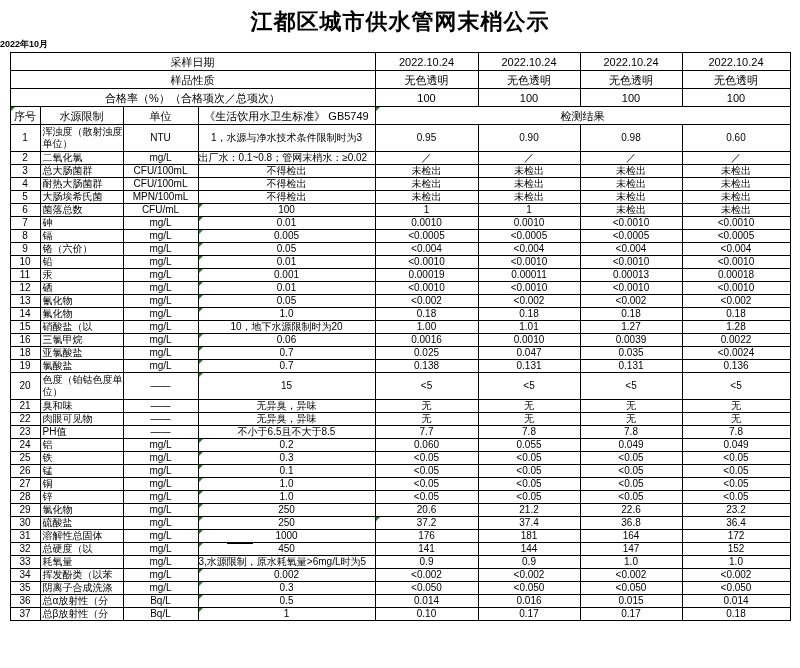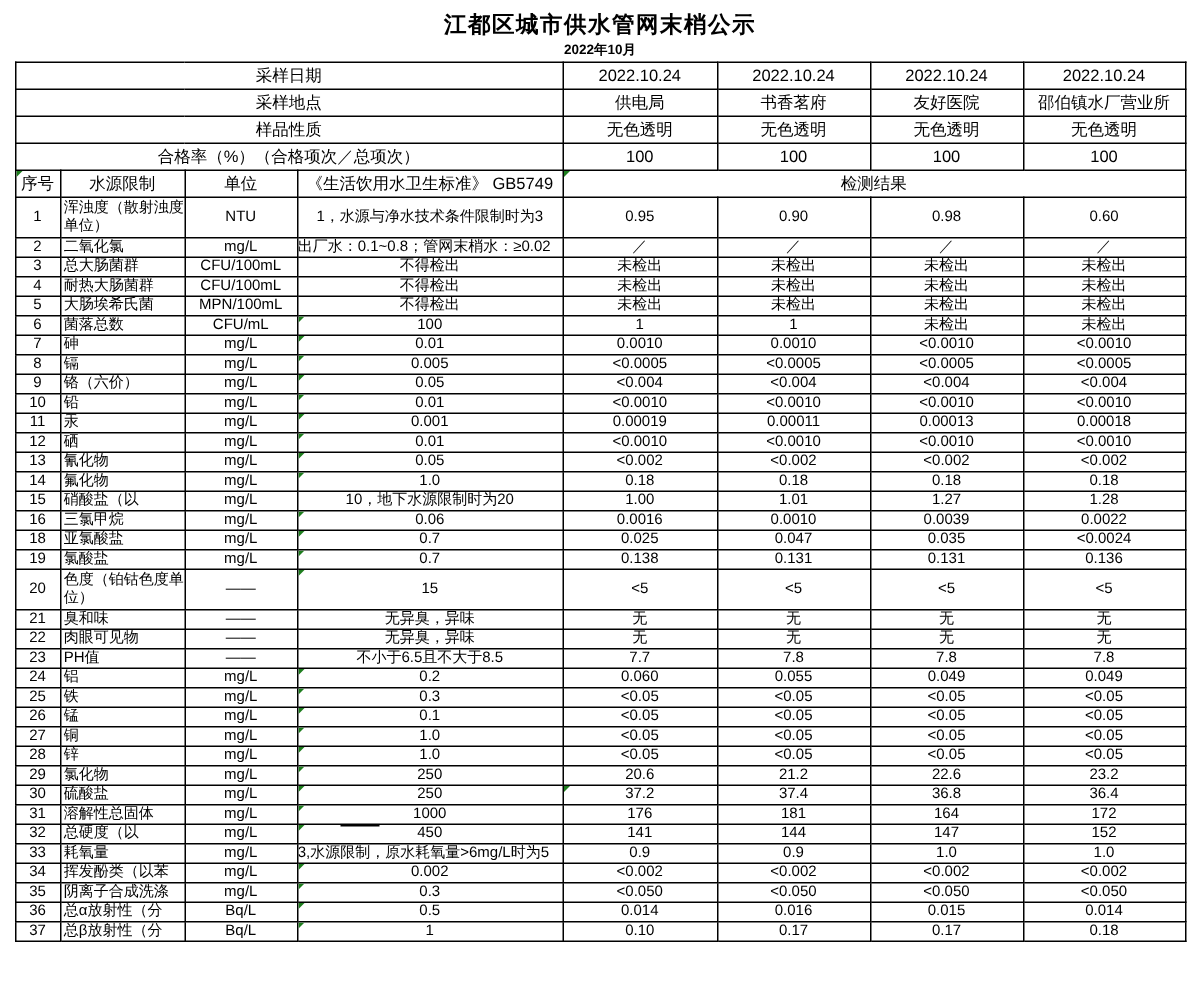"江都区城市供水管网末梢公示" .title { font-size: 15px -> 22px }
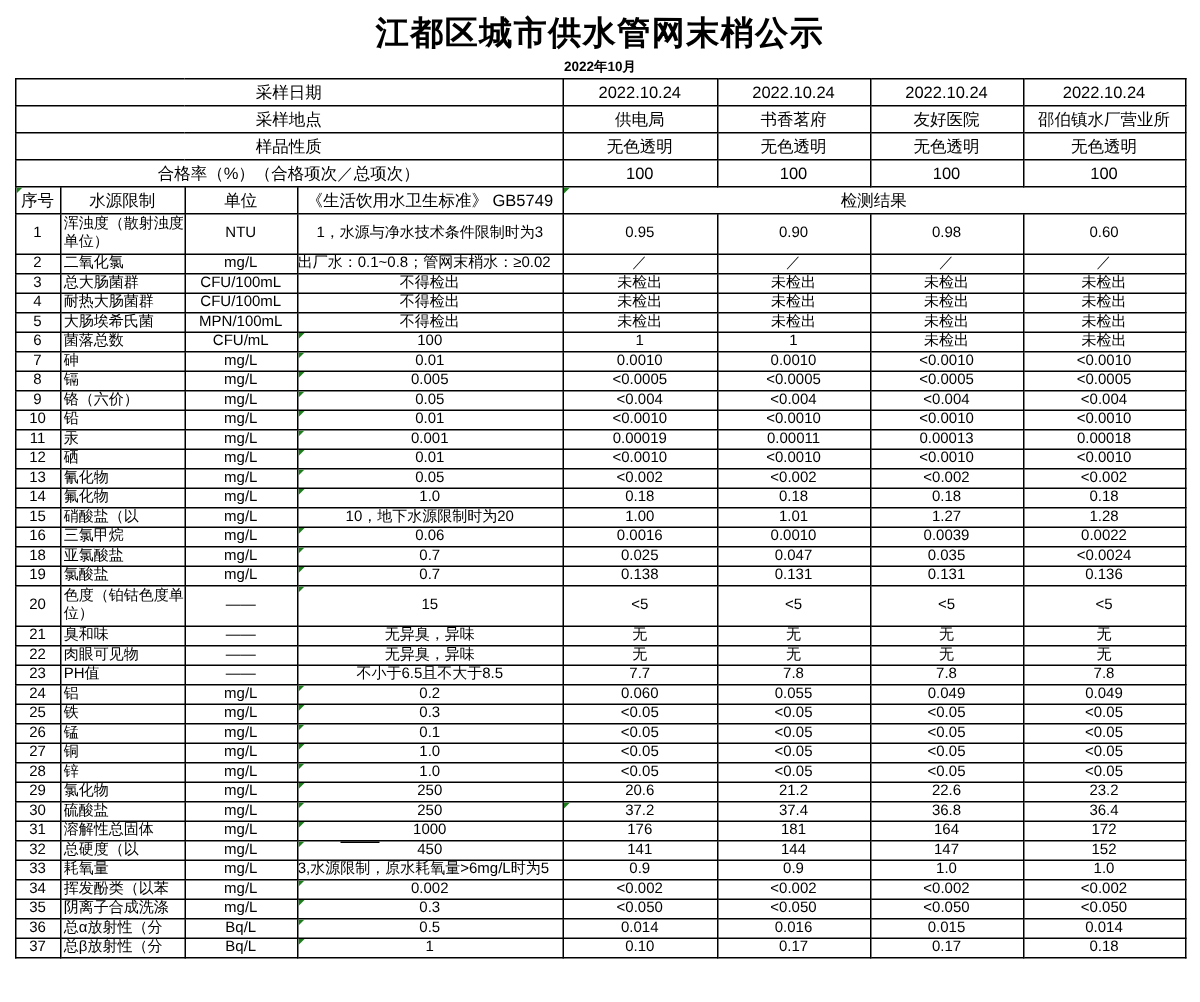"2022年10月" .subtitle { text-align: center -> none }
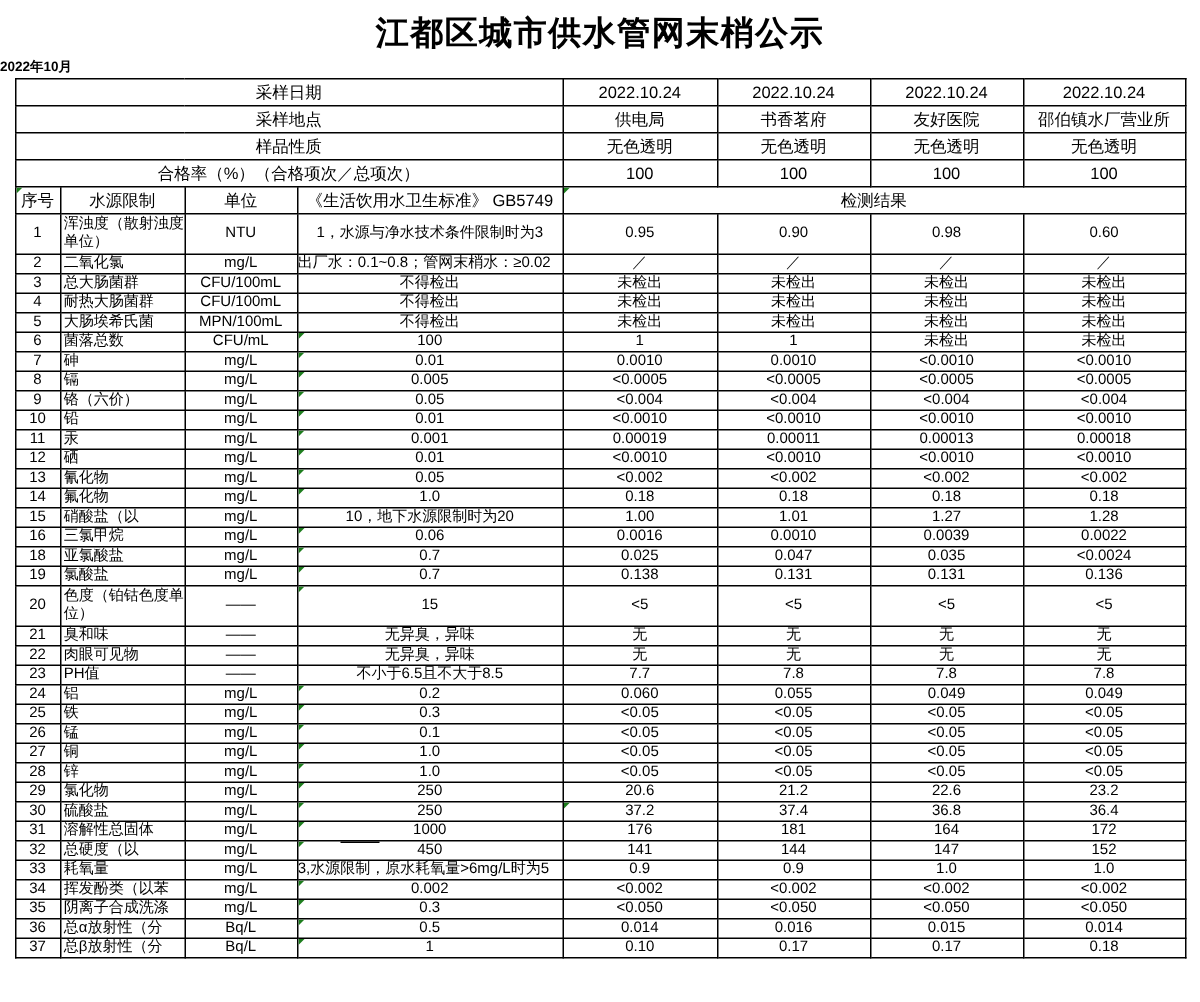"采样地点" tr.hdr { html: <tr> <td>采样地点</td> <td>供电局</td> <td>书香茗府</td> <td>友好医院</td> <td>邵伯镇水厂营业所</td> </tr> -> none }
